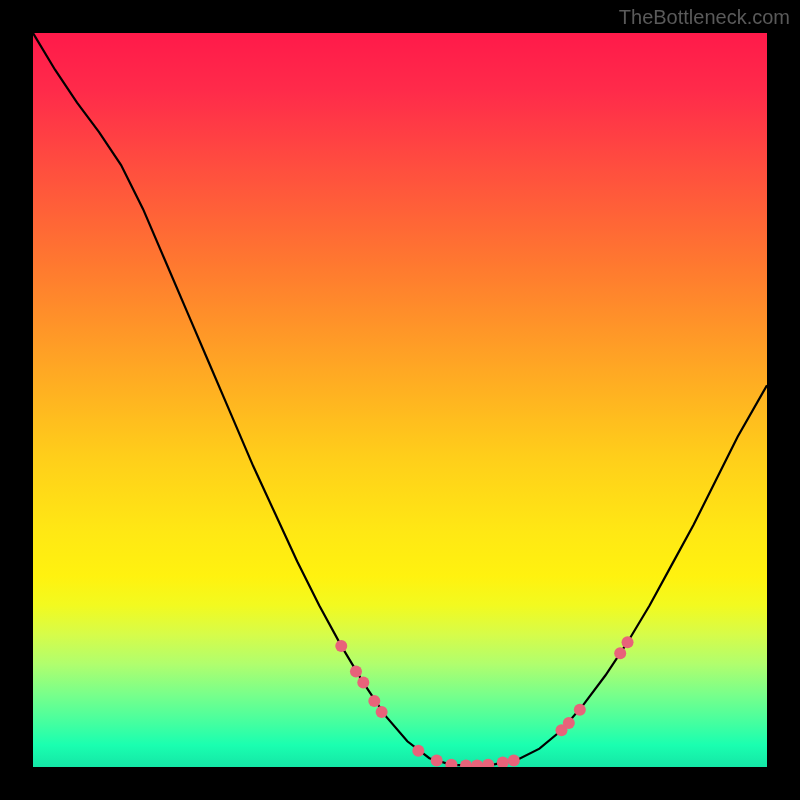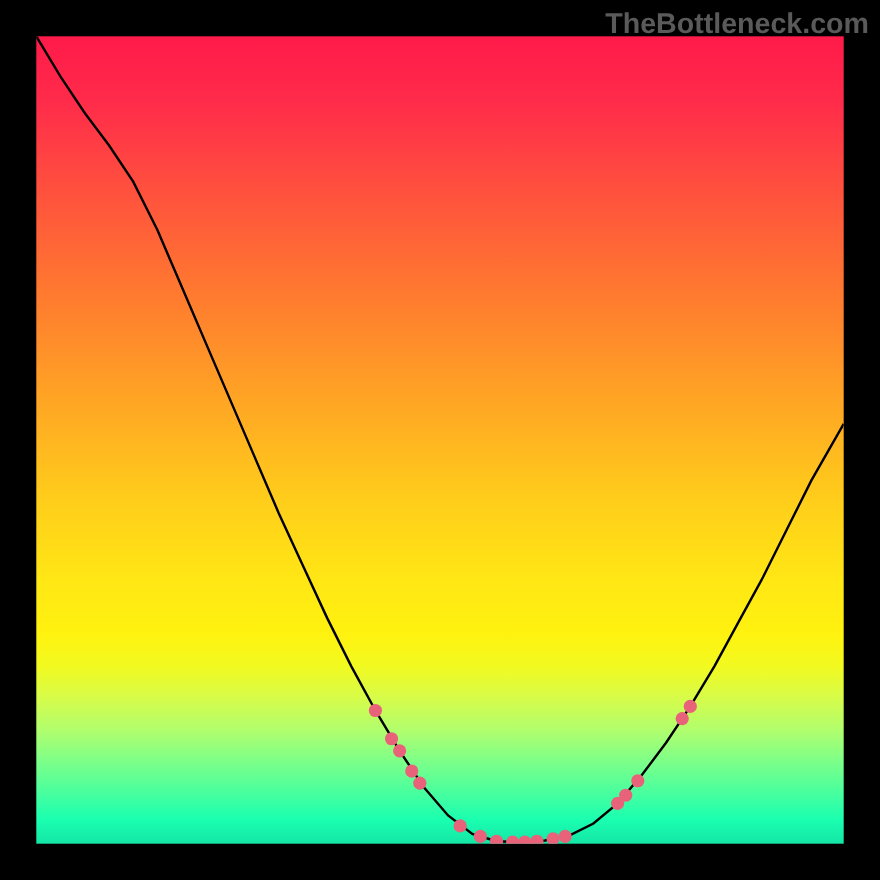"TheBottleneck.com" .watermark { font-size: 26px -> 20px; font-weight: 700 -> 400 }
